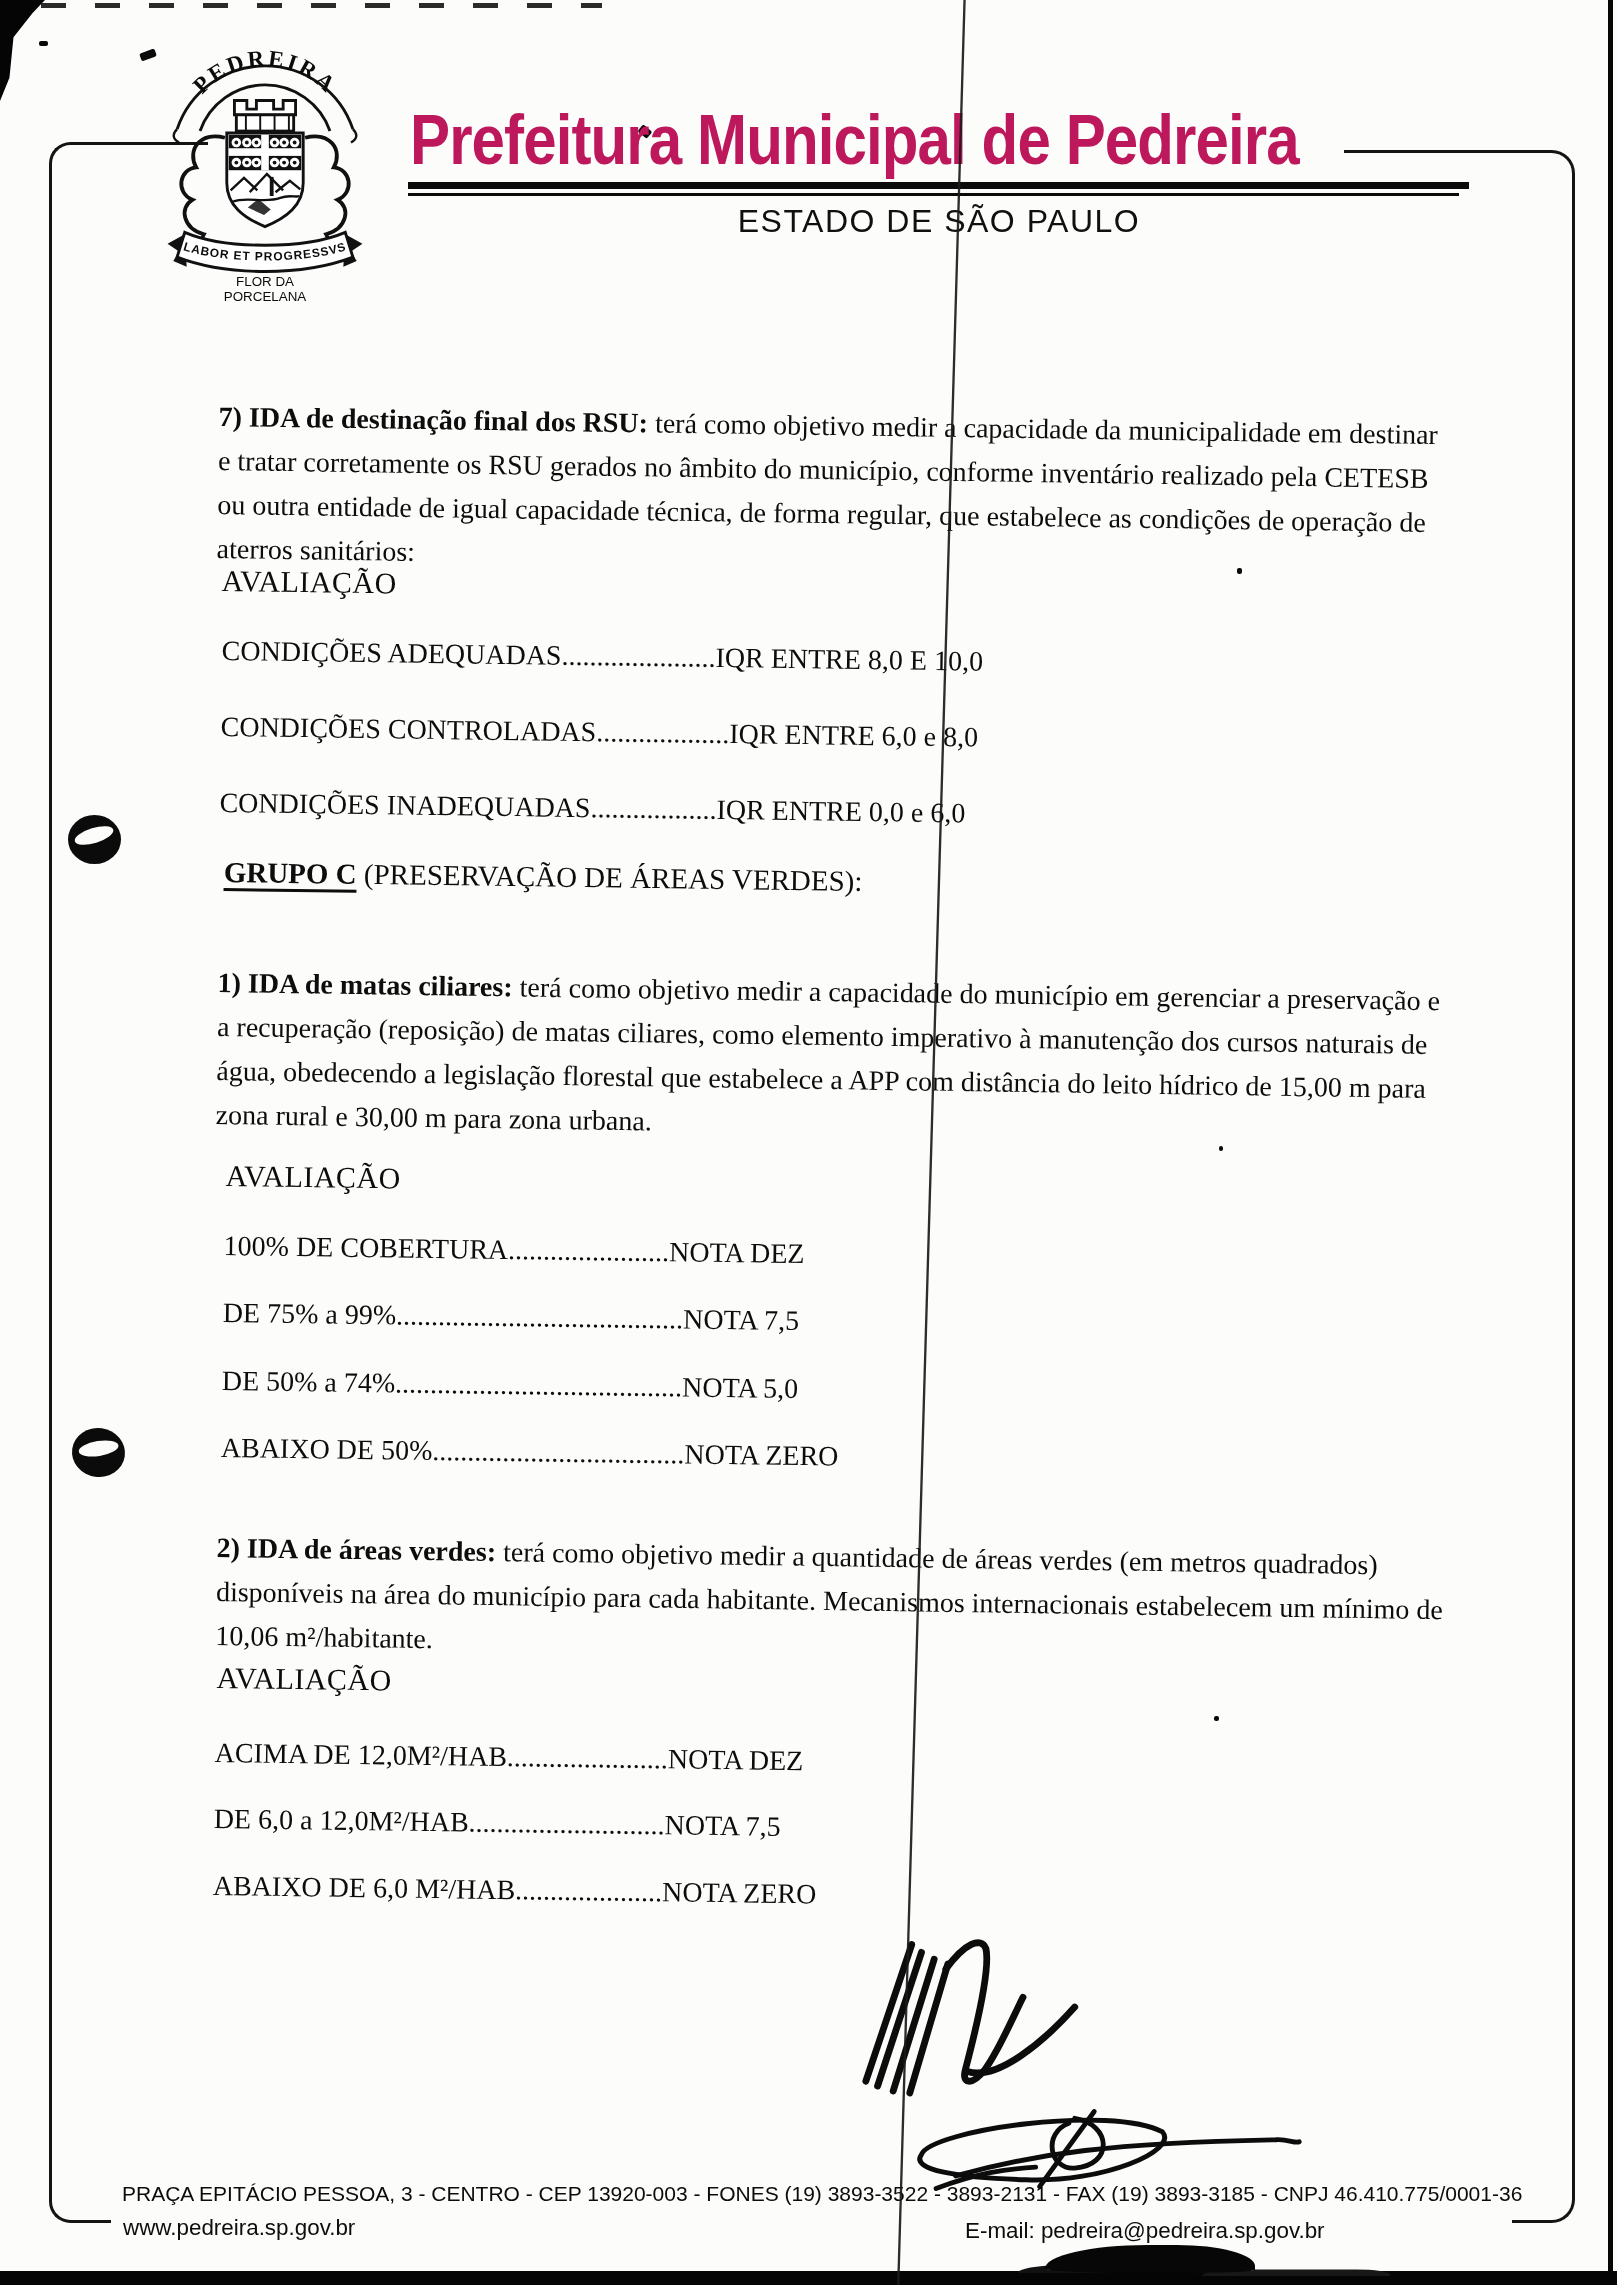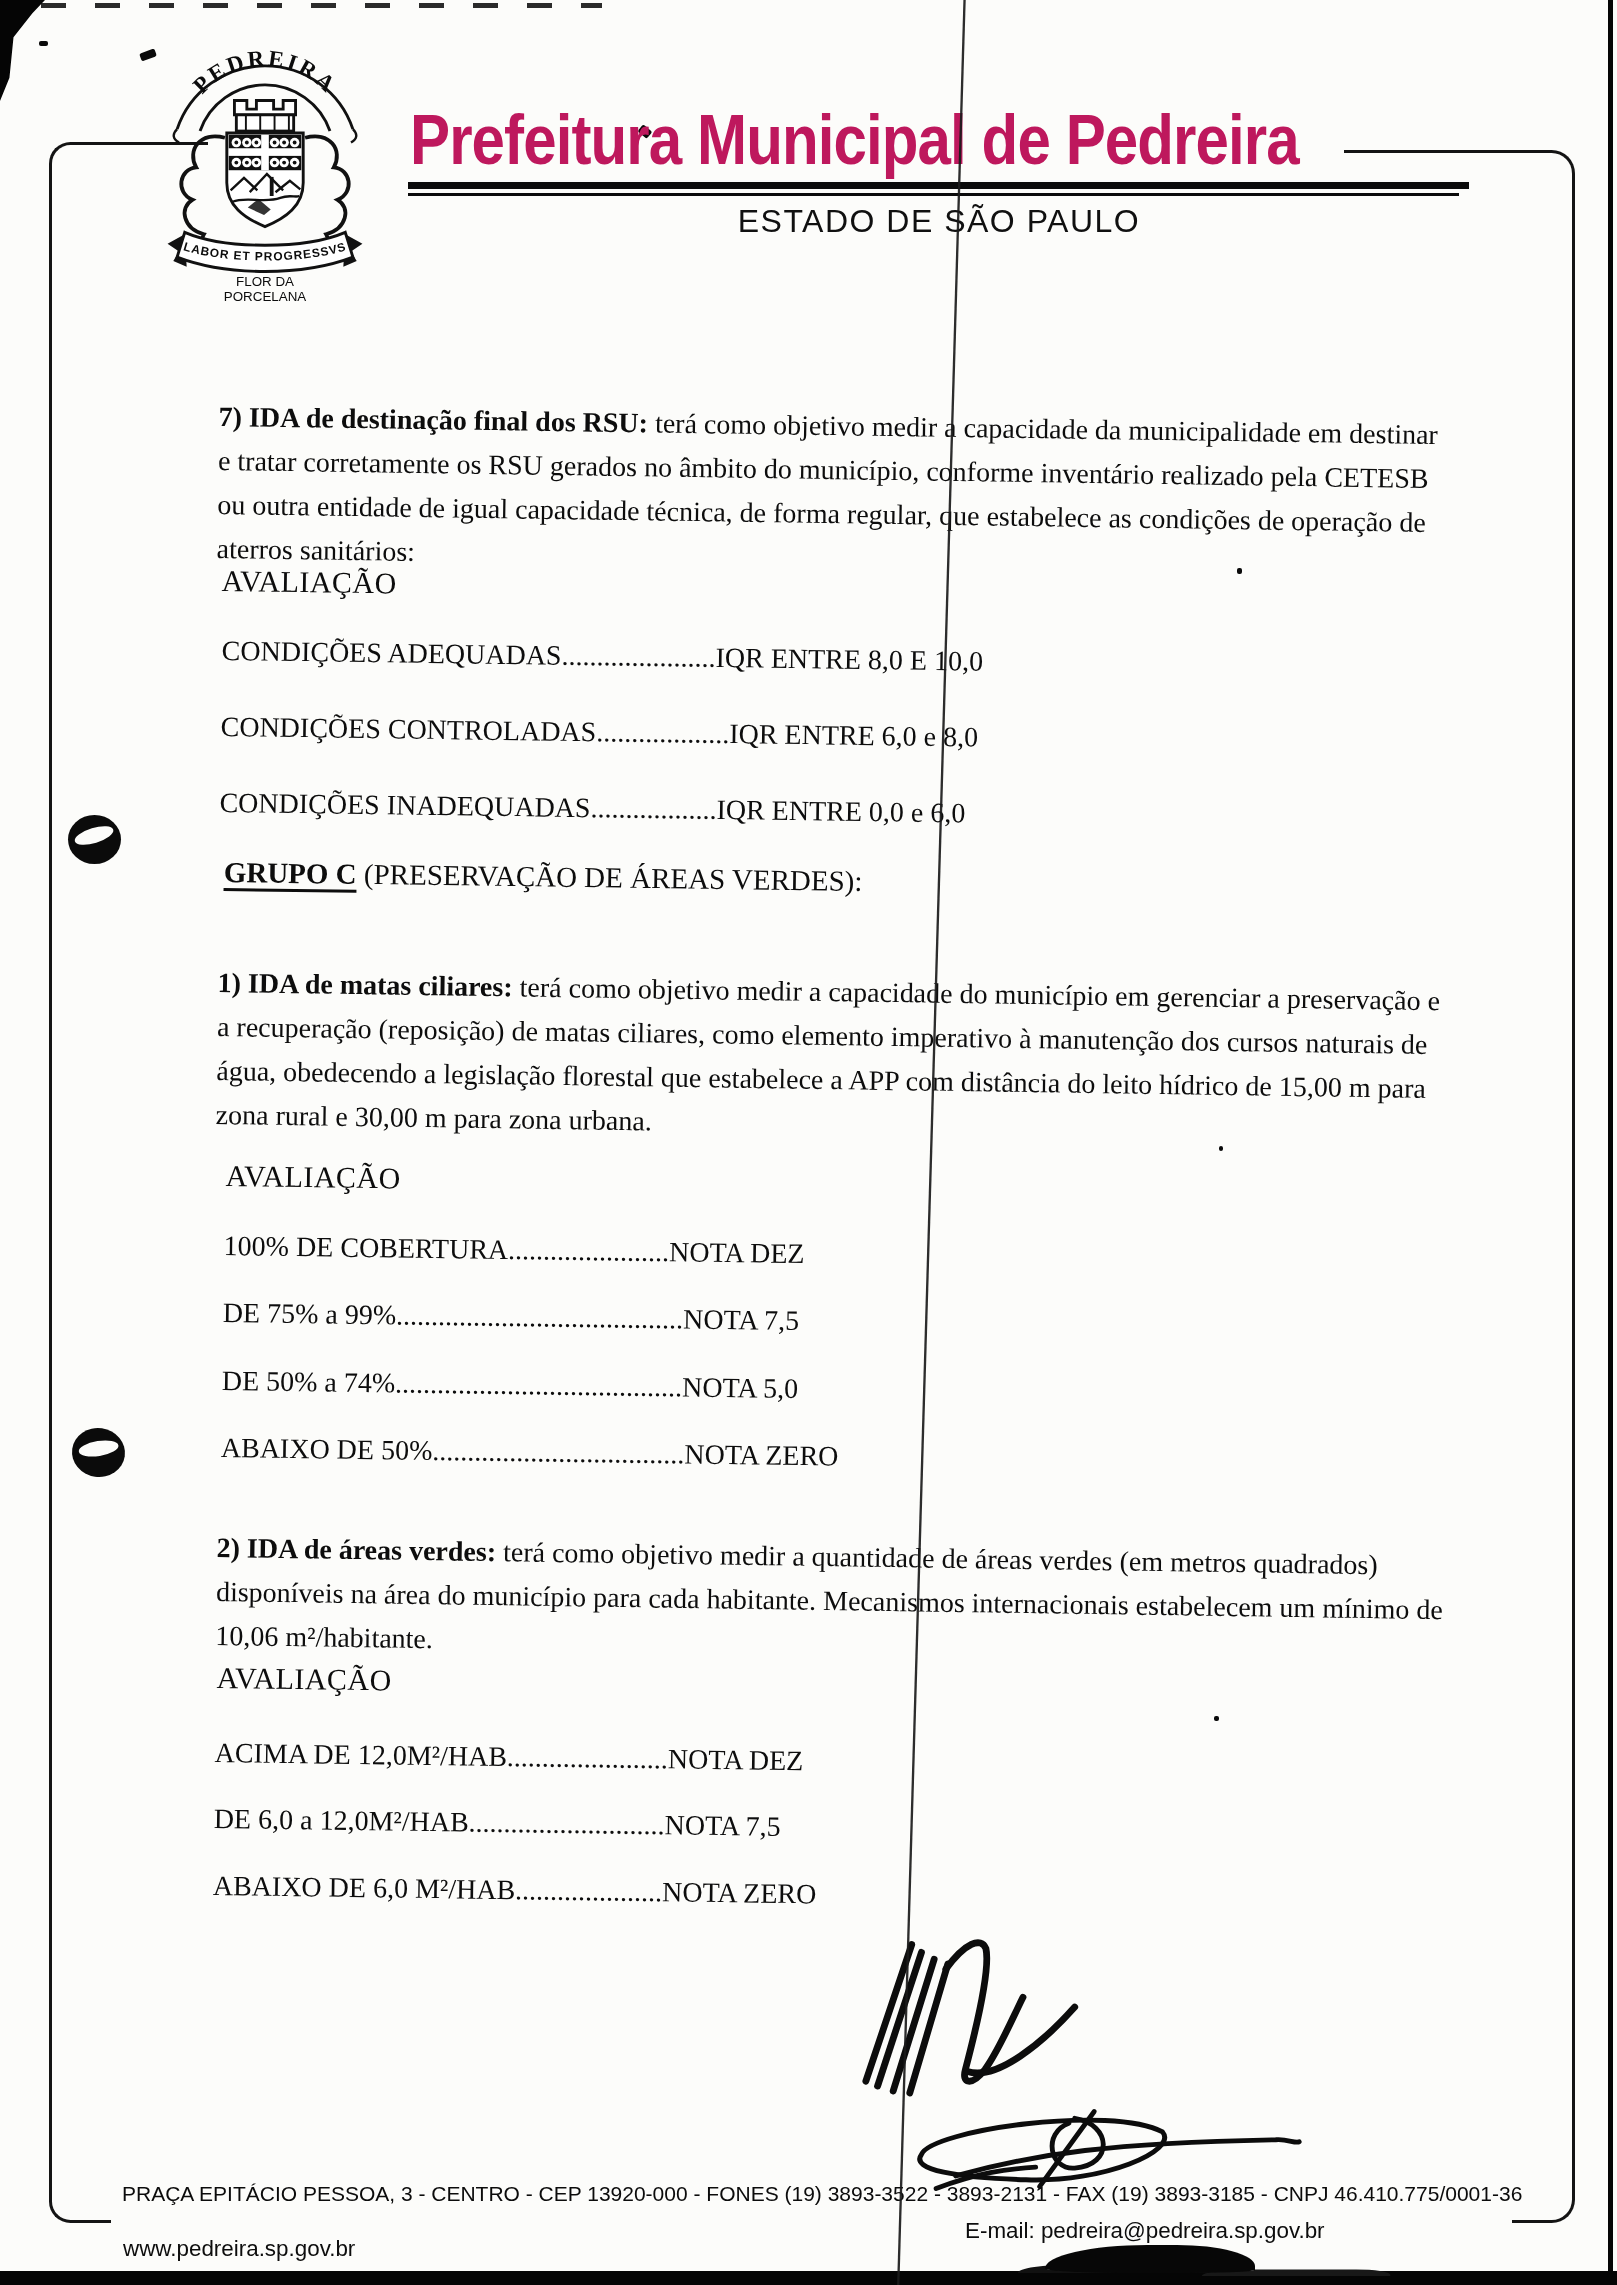"PRAÇA EPITÁCIO PESSOA, 3 -" div.abs { text: 13920-000 -> 13920-003 }
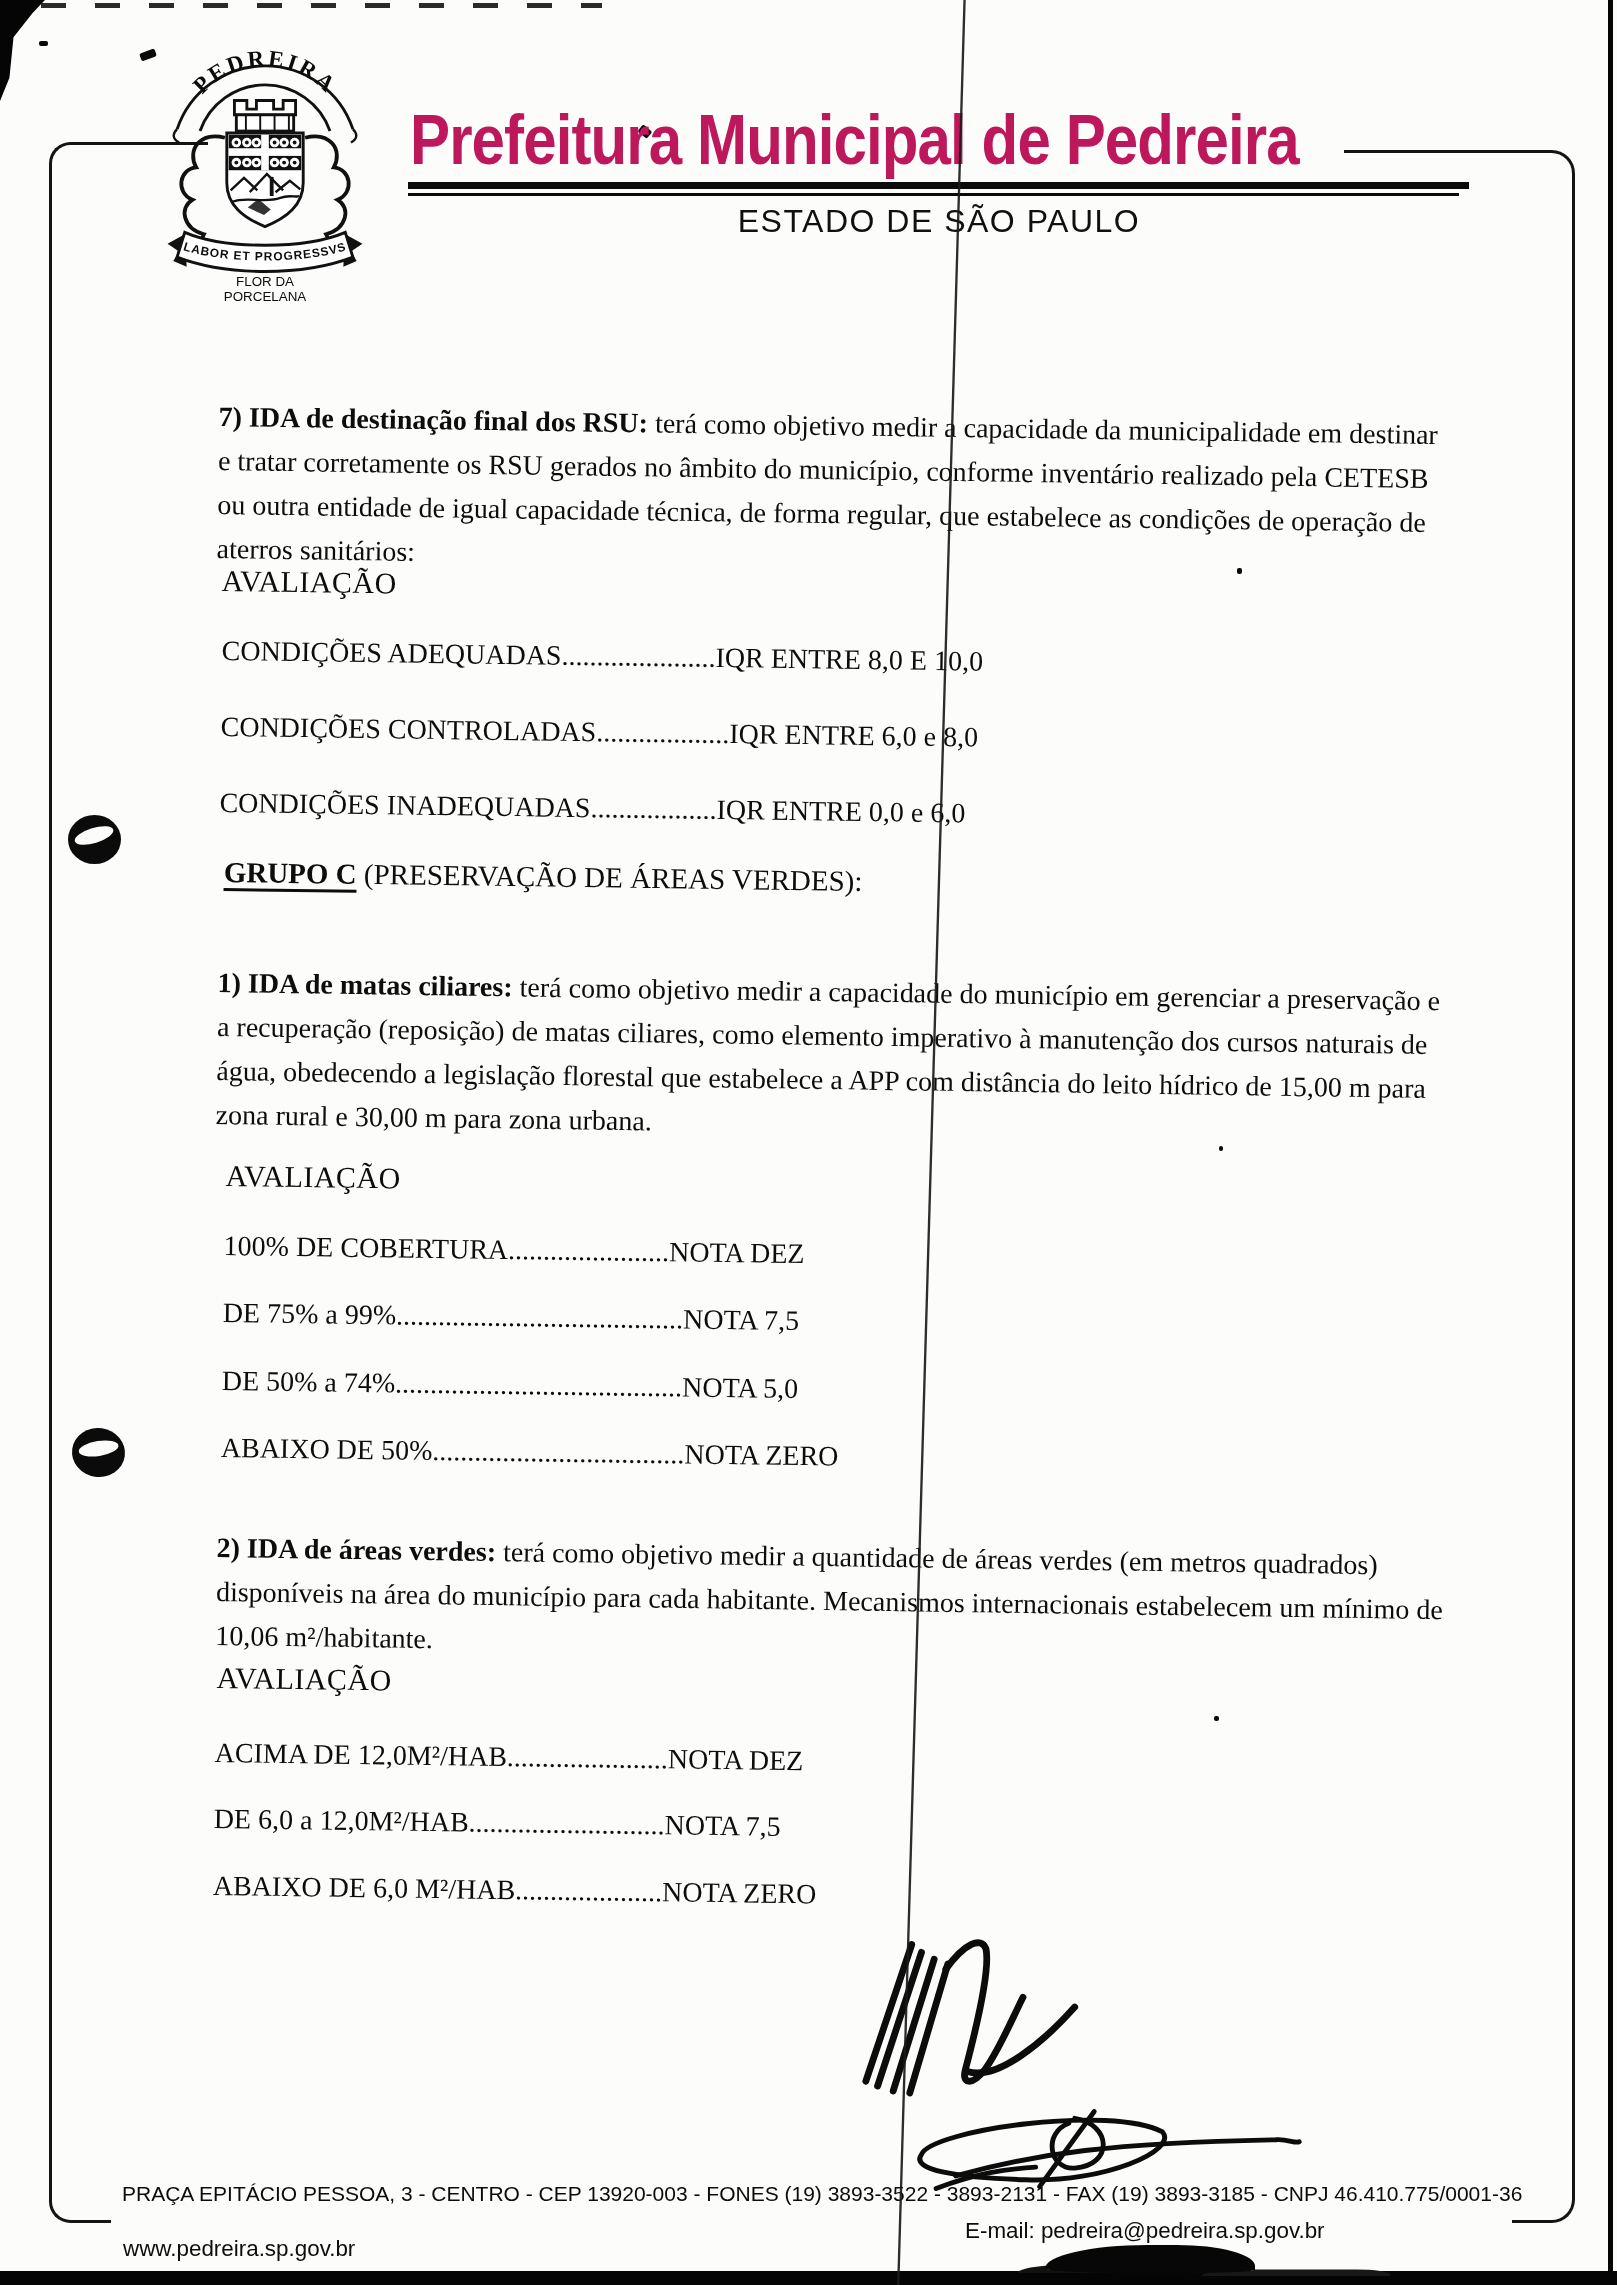"www.pedreira.sp.gov.br" .footer-site { margin-top: 21px -> none }
